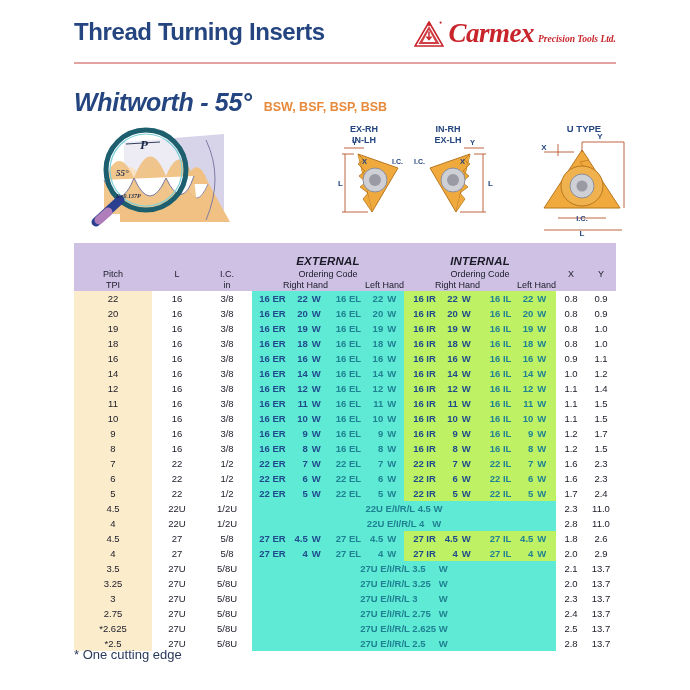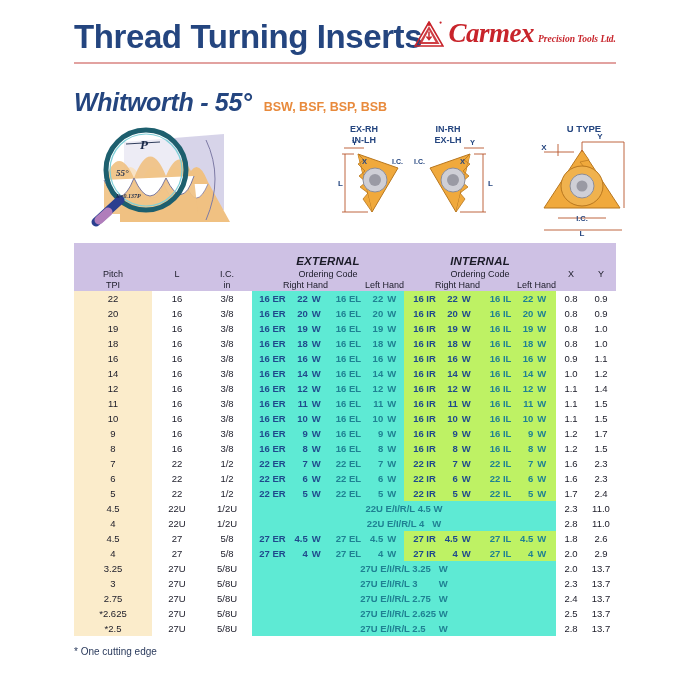"Thread Turning Inserts" .header-title { font-size: 33px -> 24px }
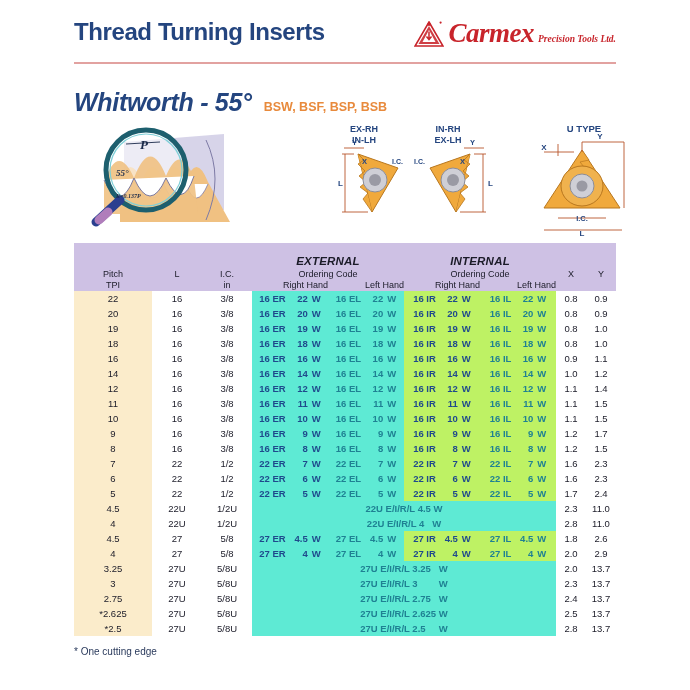"3.5" tr { html: none -> <tr> <td>3.5</td> <td>27U</td> <td>5/8U</td> <td><span>27U E/I/R/L 3.5 W</span></td> <td>2.1</td> <td>13.7</td> </tr> }
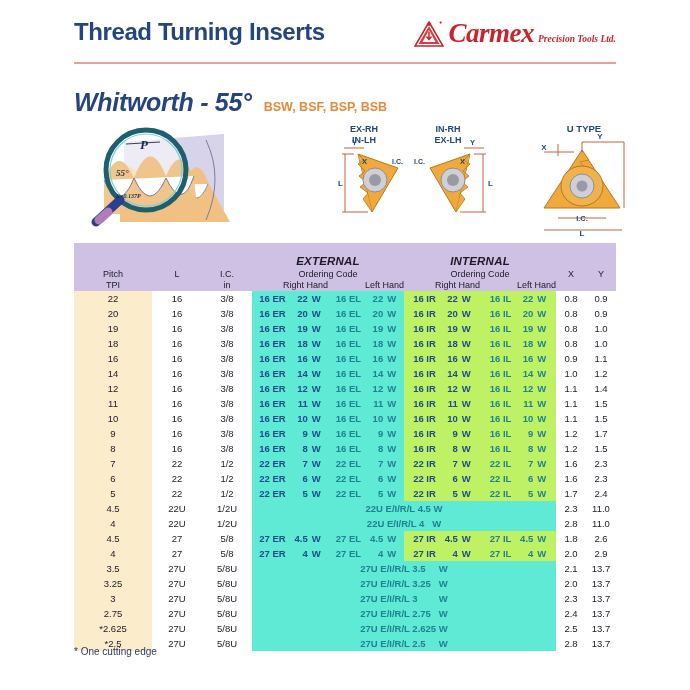"* One cutting edge" .footnotes { font-size: 10px -> 13px }
